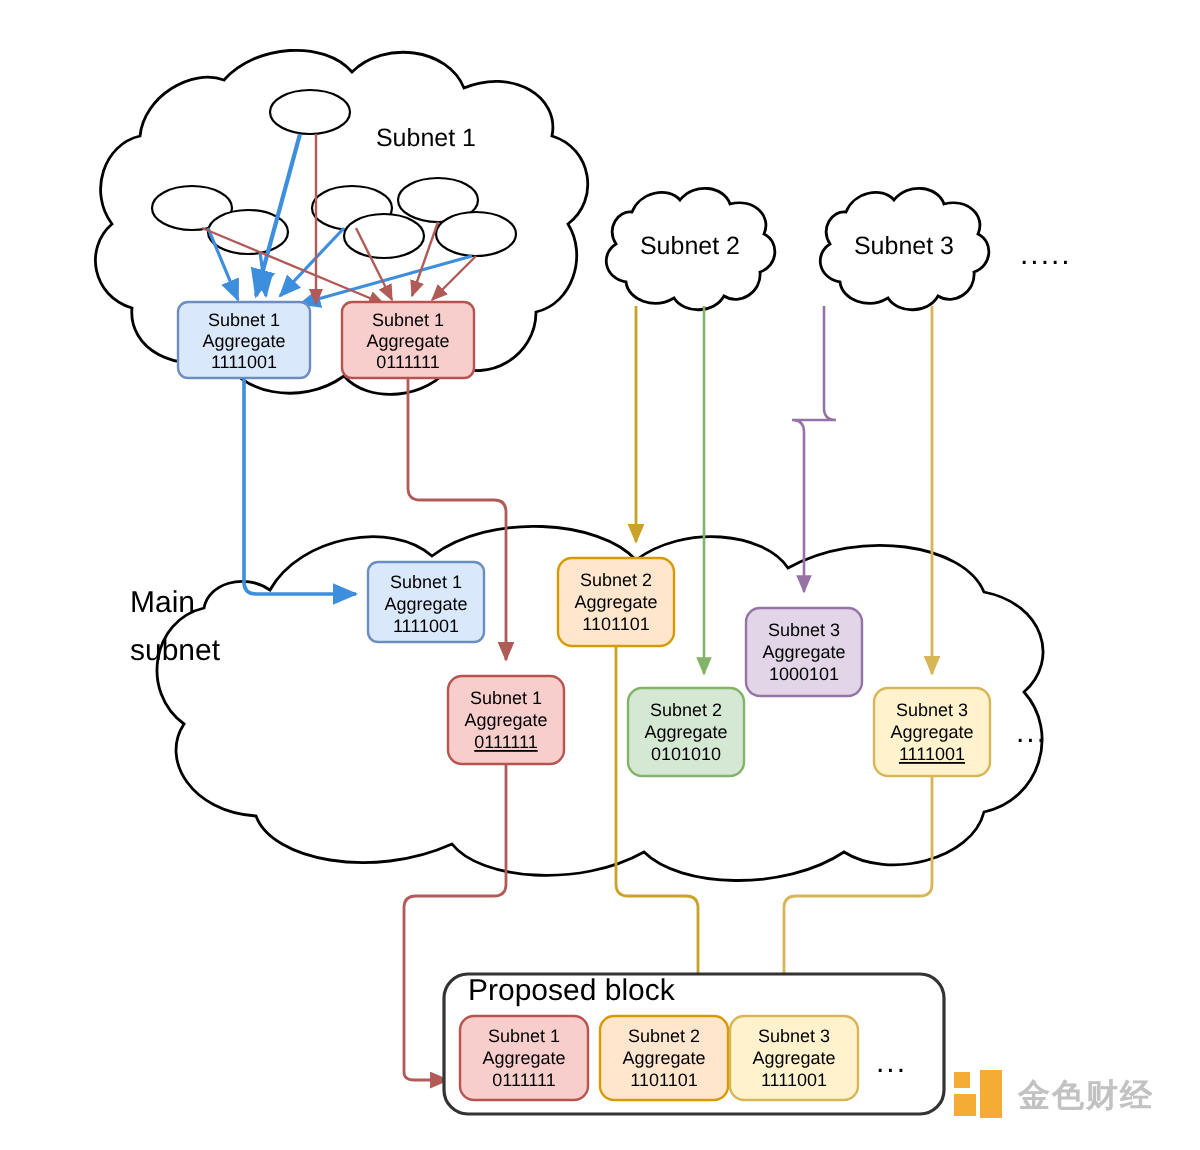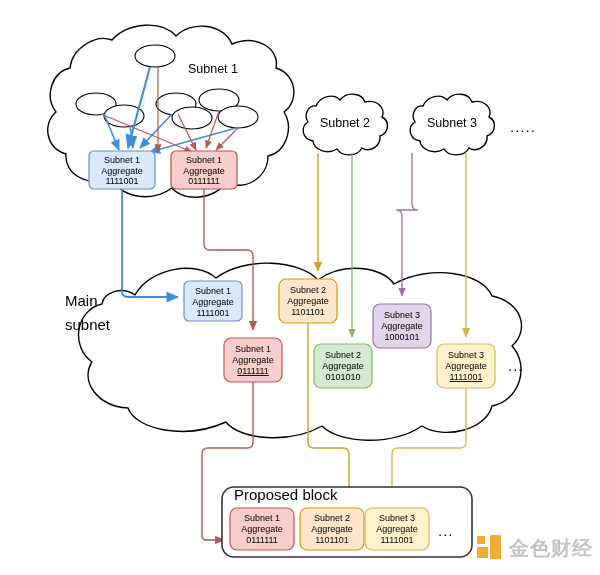"金色财经" #wm-text { font-size: 20px -> 16px }
